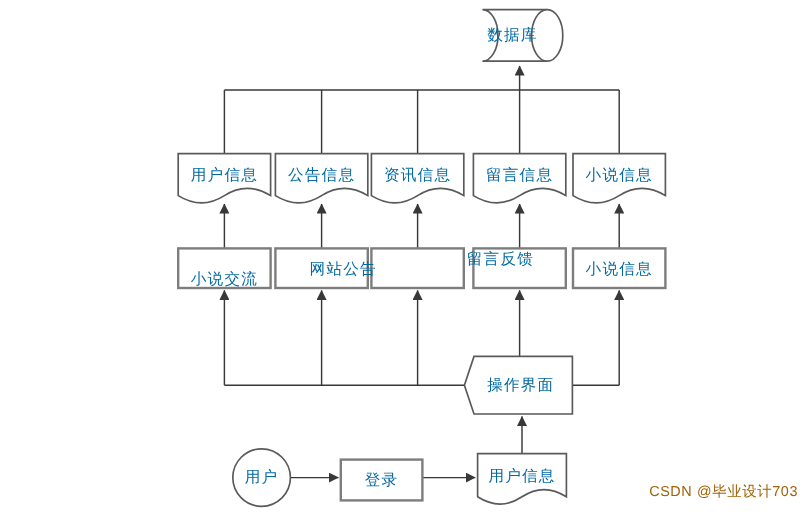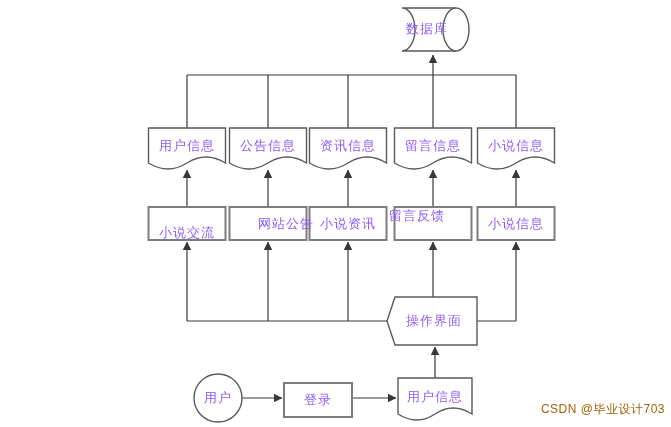"数据库" .node-label { color: #8b5cf6 -> #0369a1 }
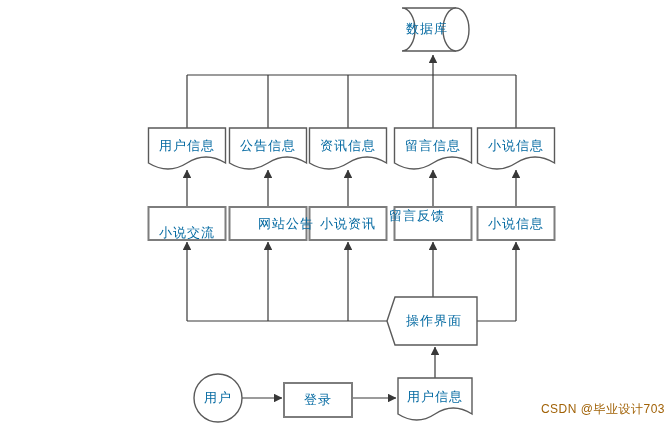"小说资讯" div.node-label { html: <div>小说资讯</div> -> none }
